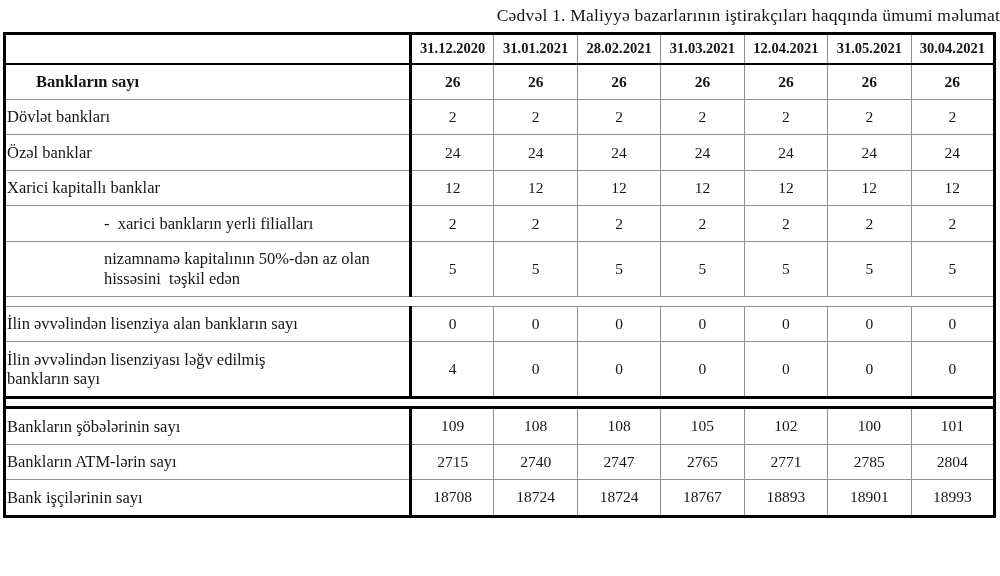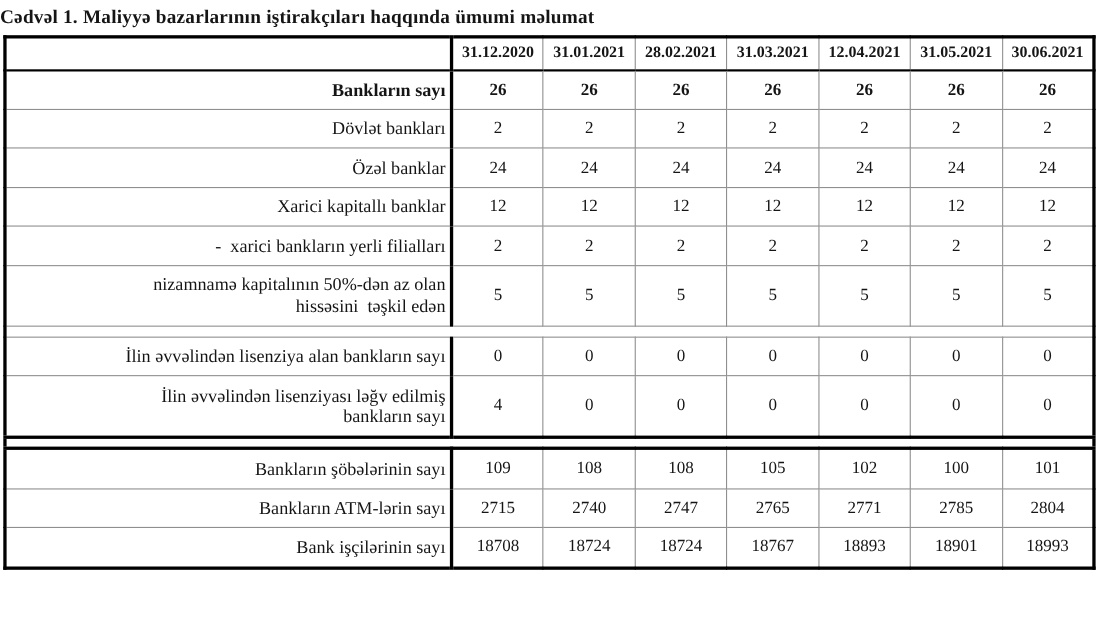"Cədvəl 1. Maliyyə bazarlarının" .title { font-weight: bold -> normal; text-align: left -> right }
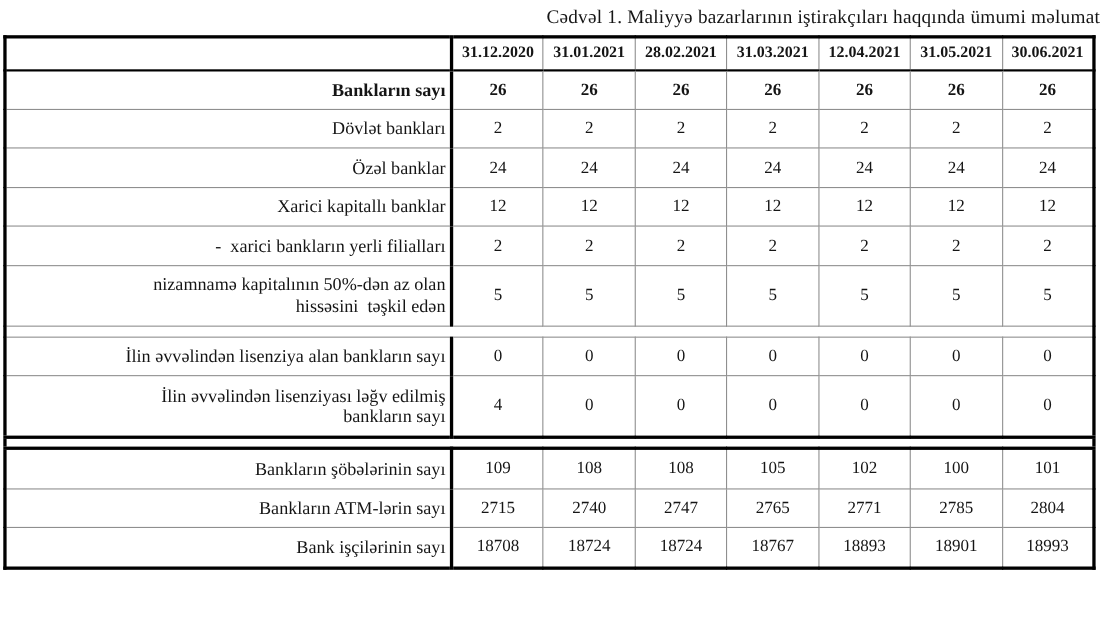"30.06.2021" th { text: 30.06.2021 -> 30.04.2021 }
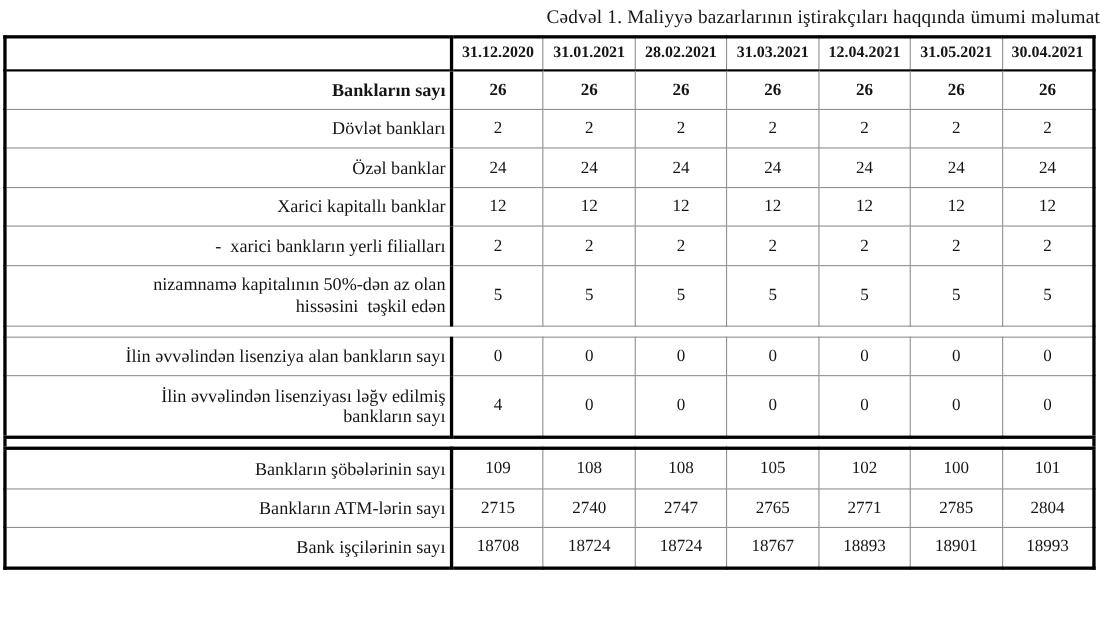"Bankların sayı" td.label { text-align: right -> left }
